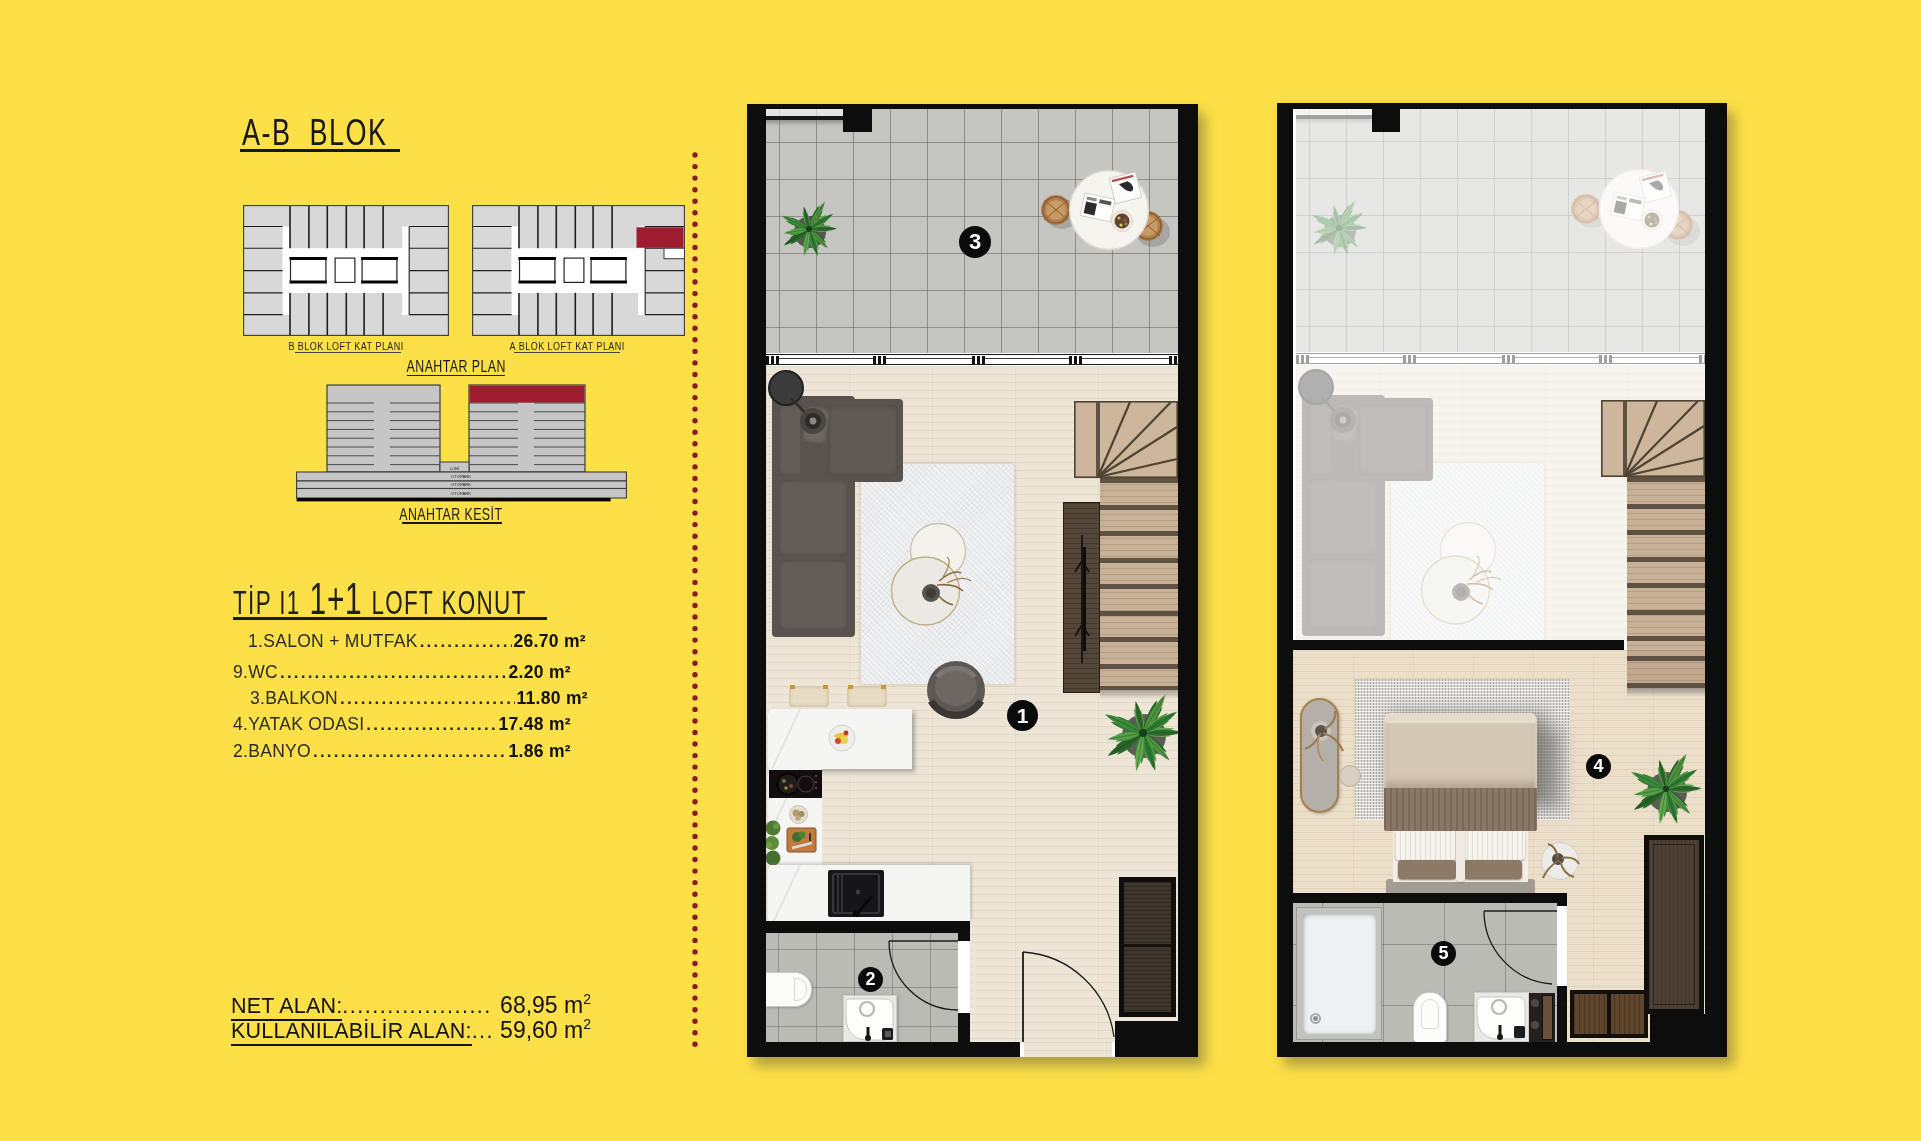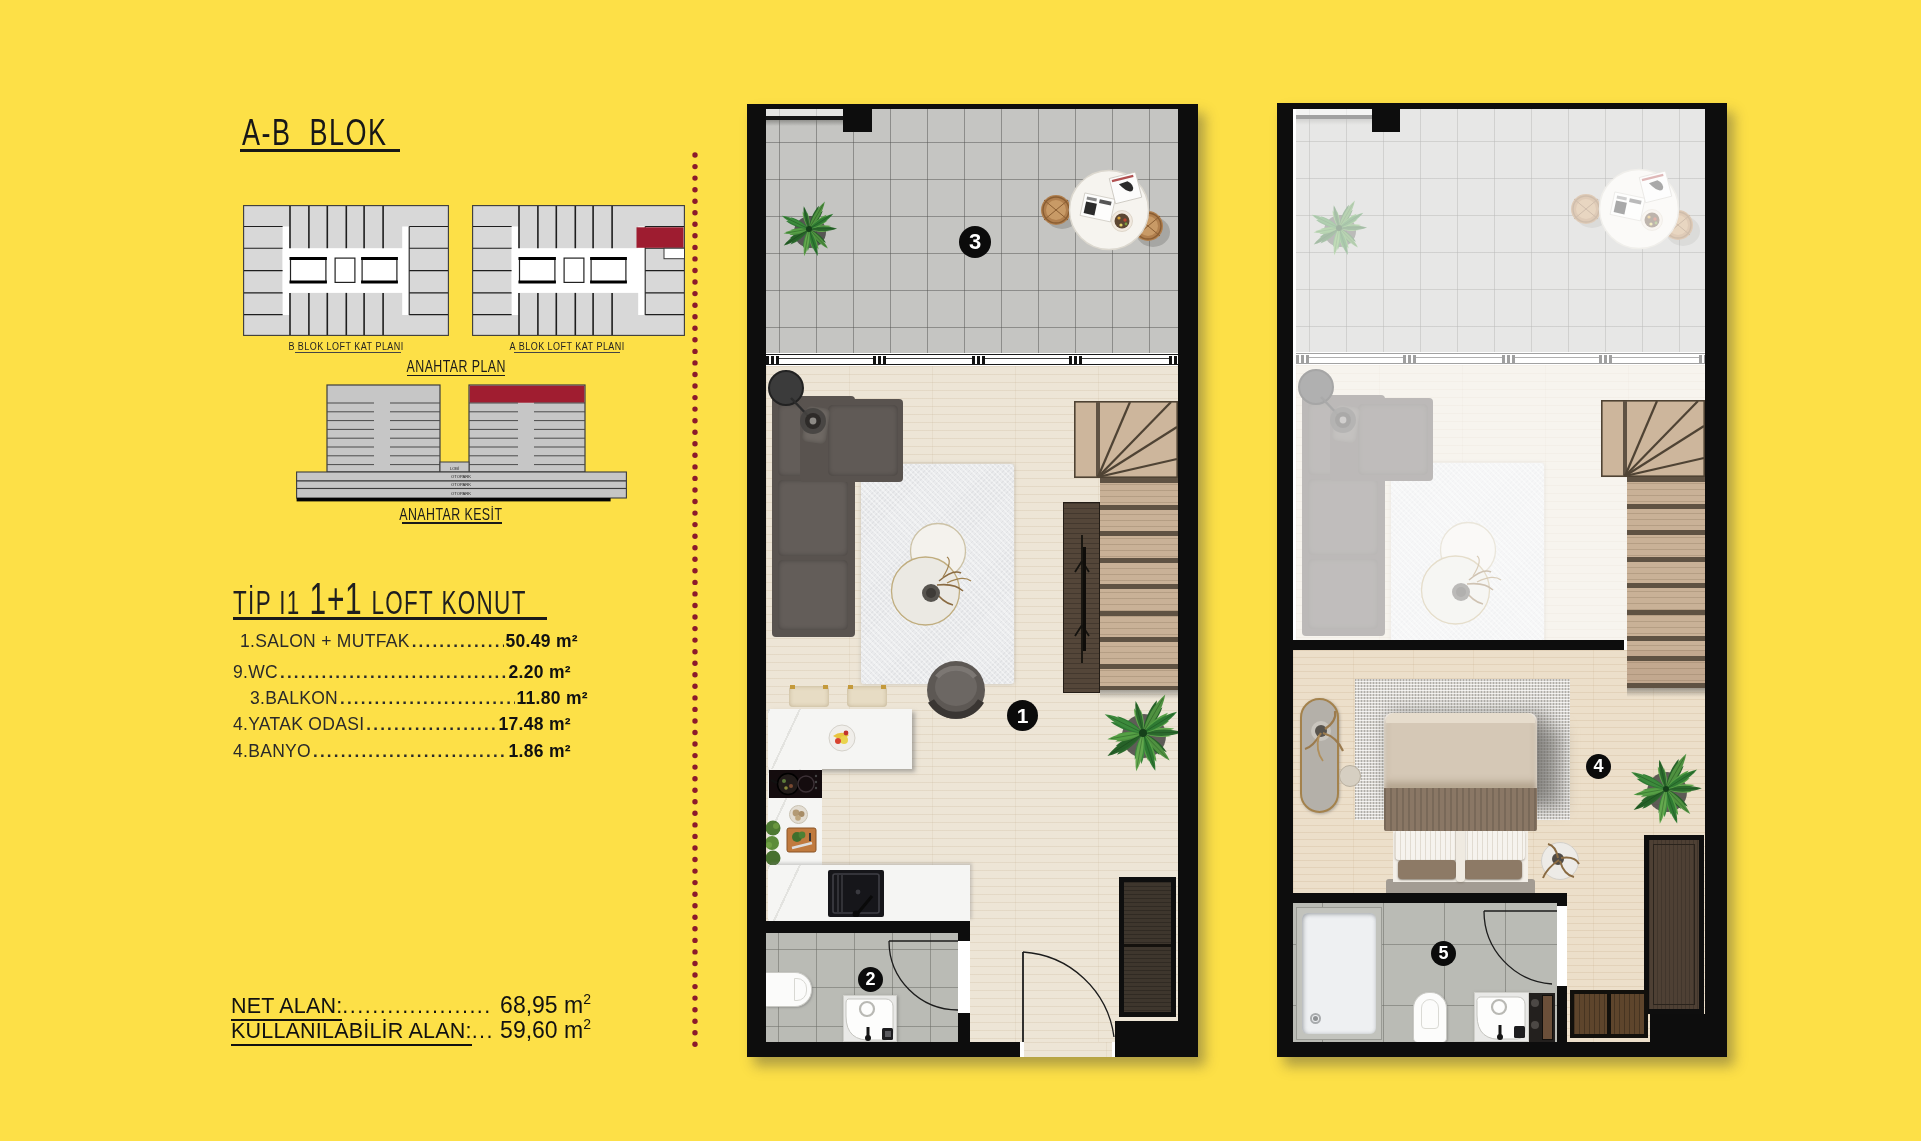"1.SALON + MUTFAK" div.row { left: 240px -> 248px }
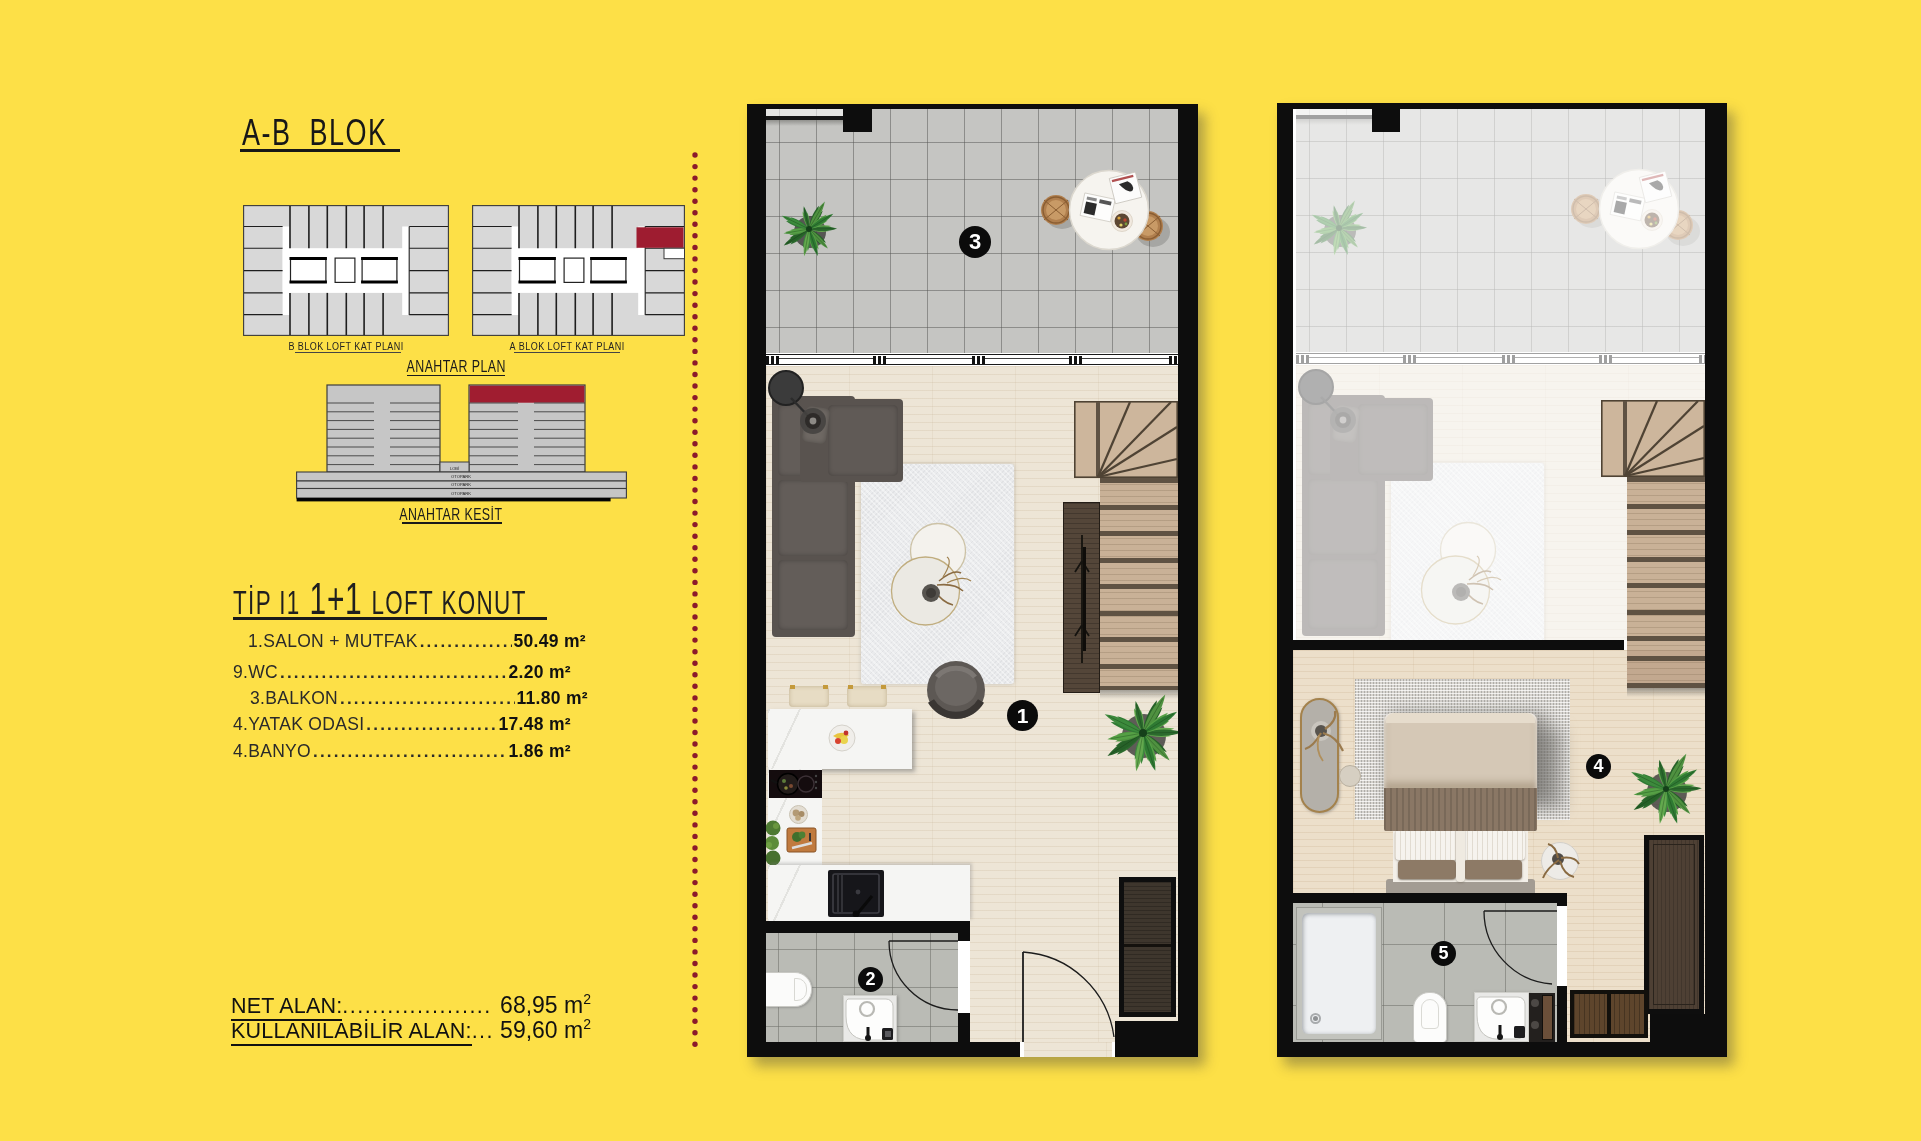"50.49 m²" span.val { text: 50.49 -> 26.70 }
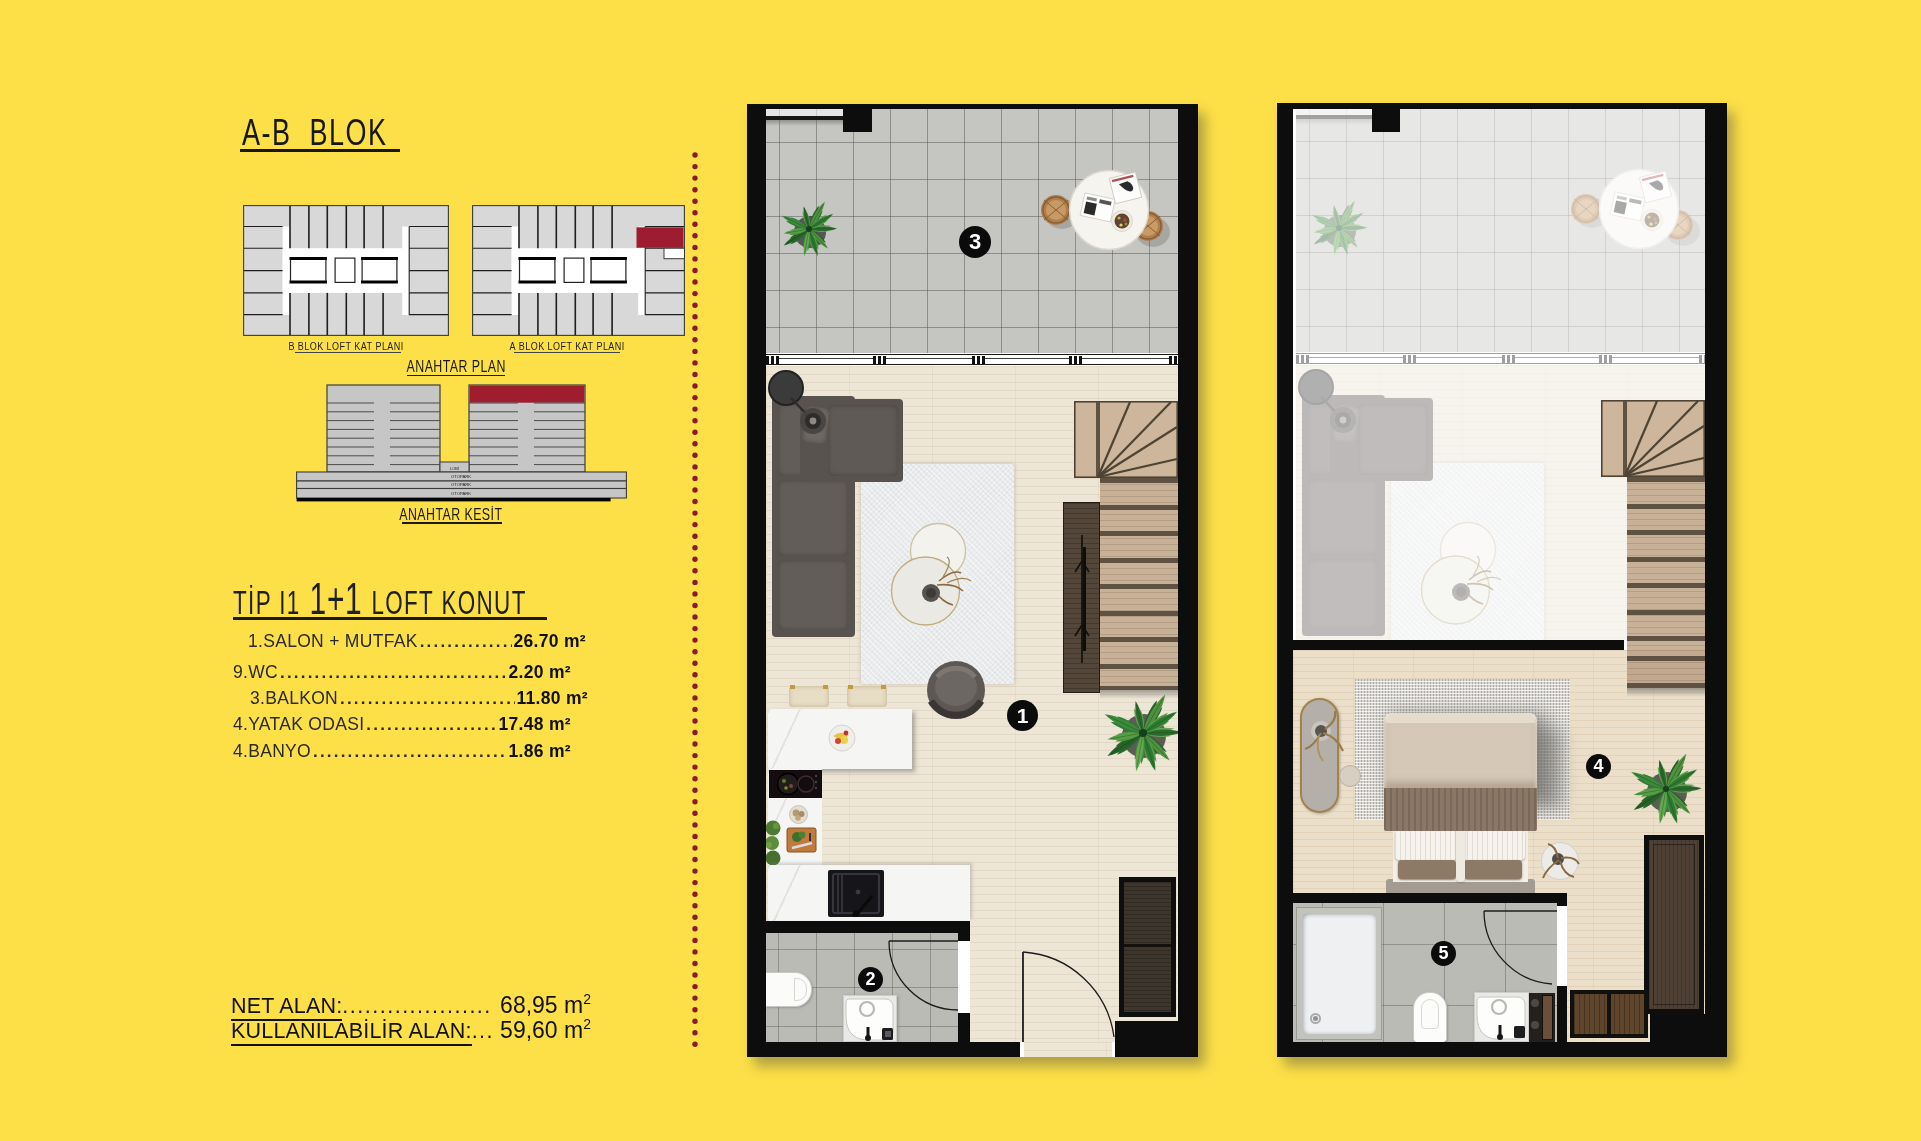"4.BANYO" span { text: 4.BANYO -> 2.BANYO }
